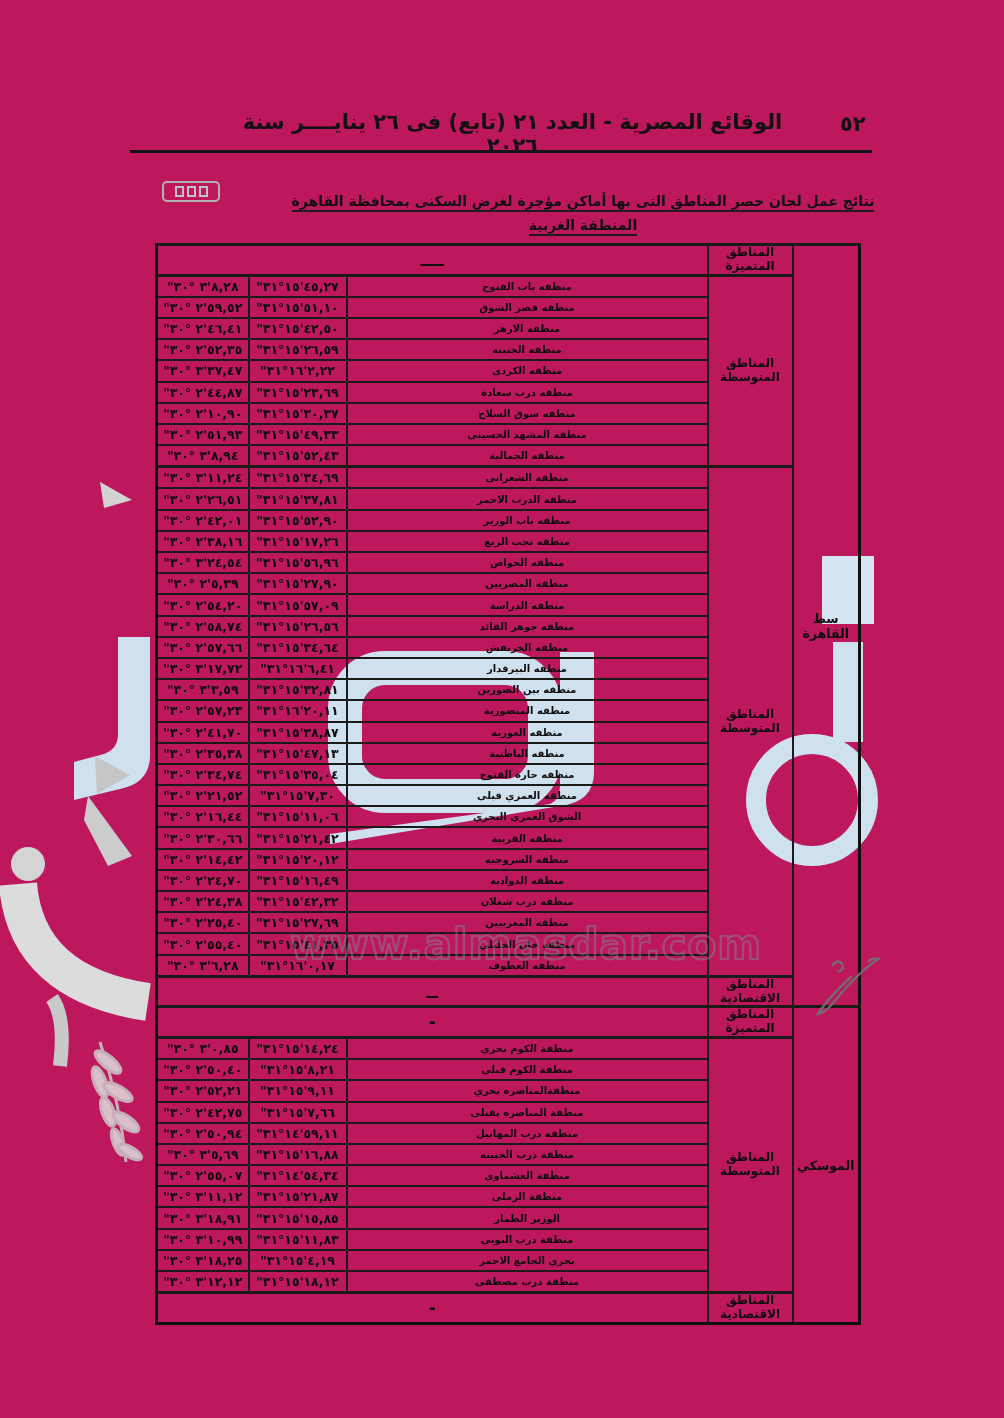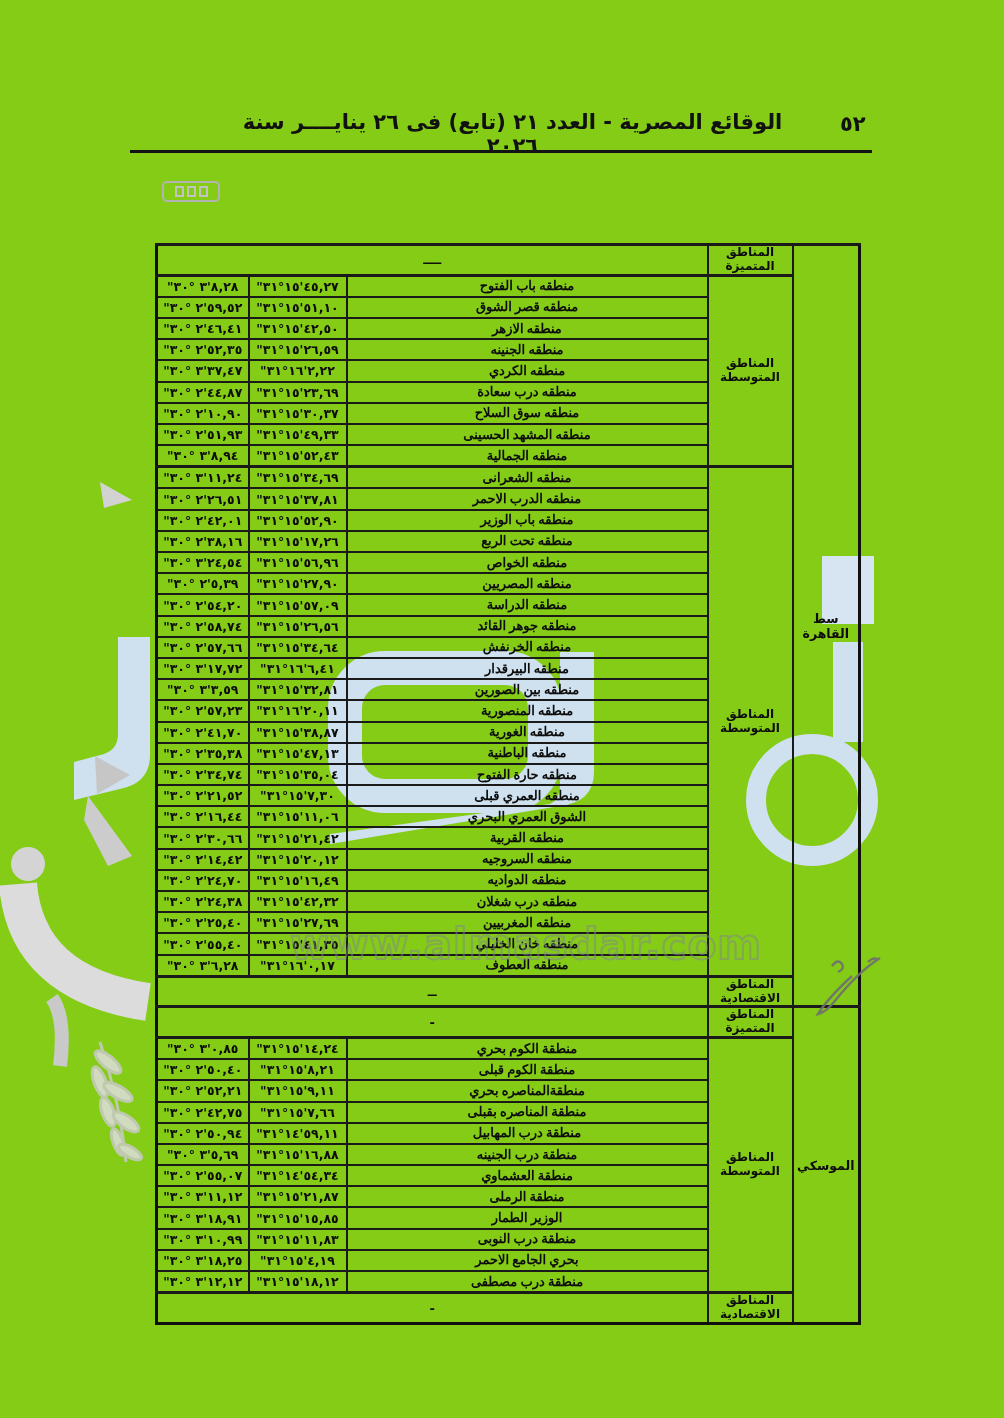"الوقائع المصرية - العدد ٢١" #page { background: #84cc16 -> #be185d }
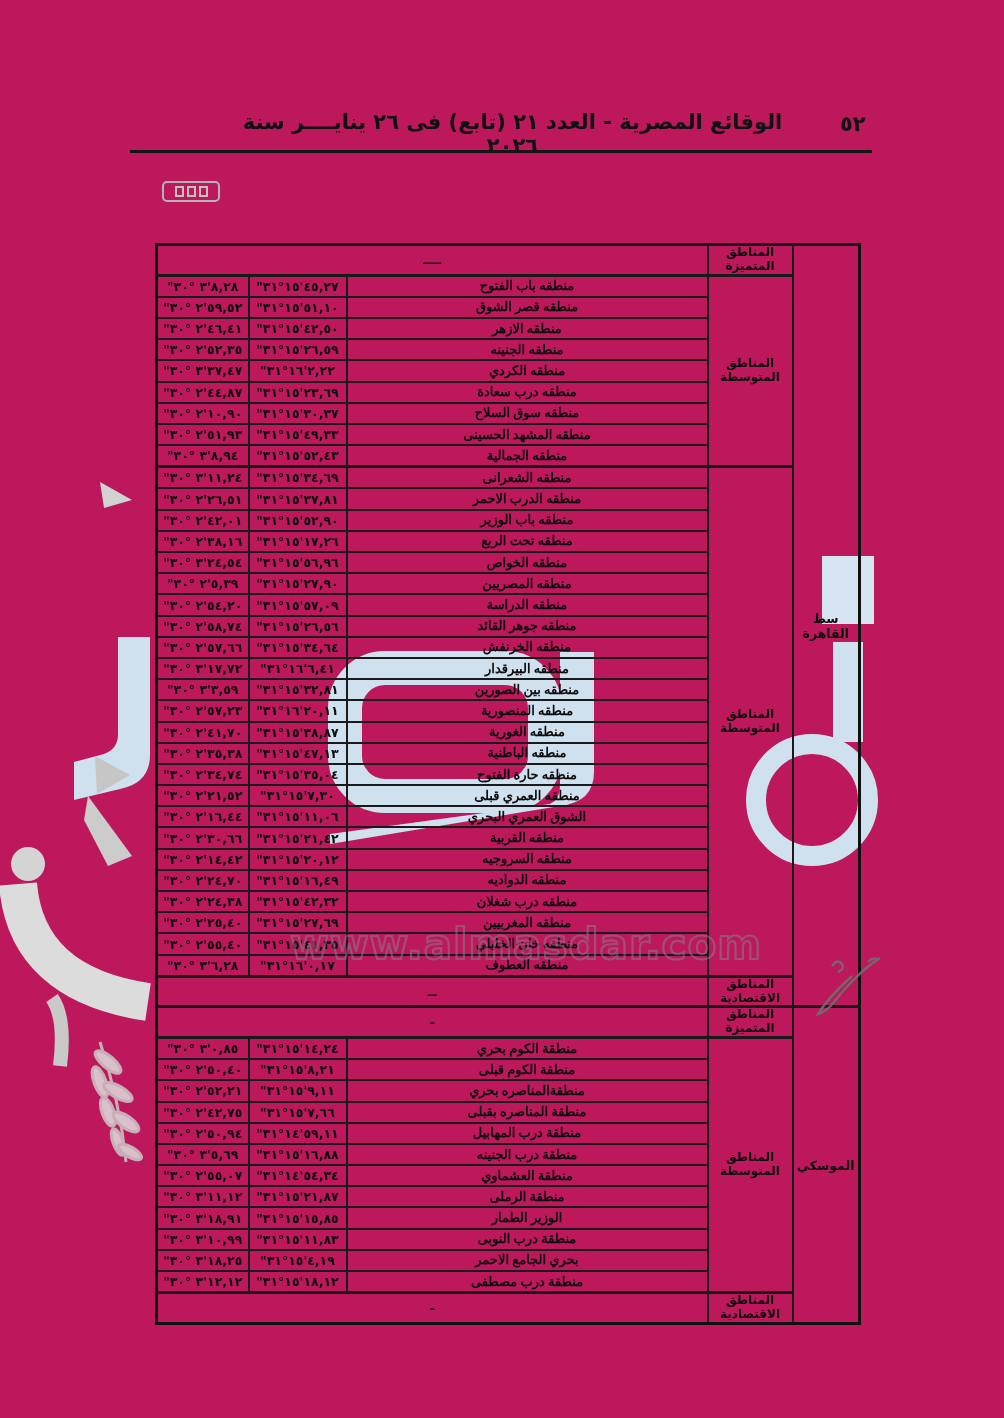"نتائج عمل لجان حصر المناطق" div.doc-titles { html: none -> <div> <span>نتائج عمل لجان حصر المناطق التى بها أماكن مؤجرة لغرض السكنى بمحافظة القاهرة</span> <span><span>المنطقة الغربية</span></span> </div> }
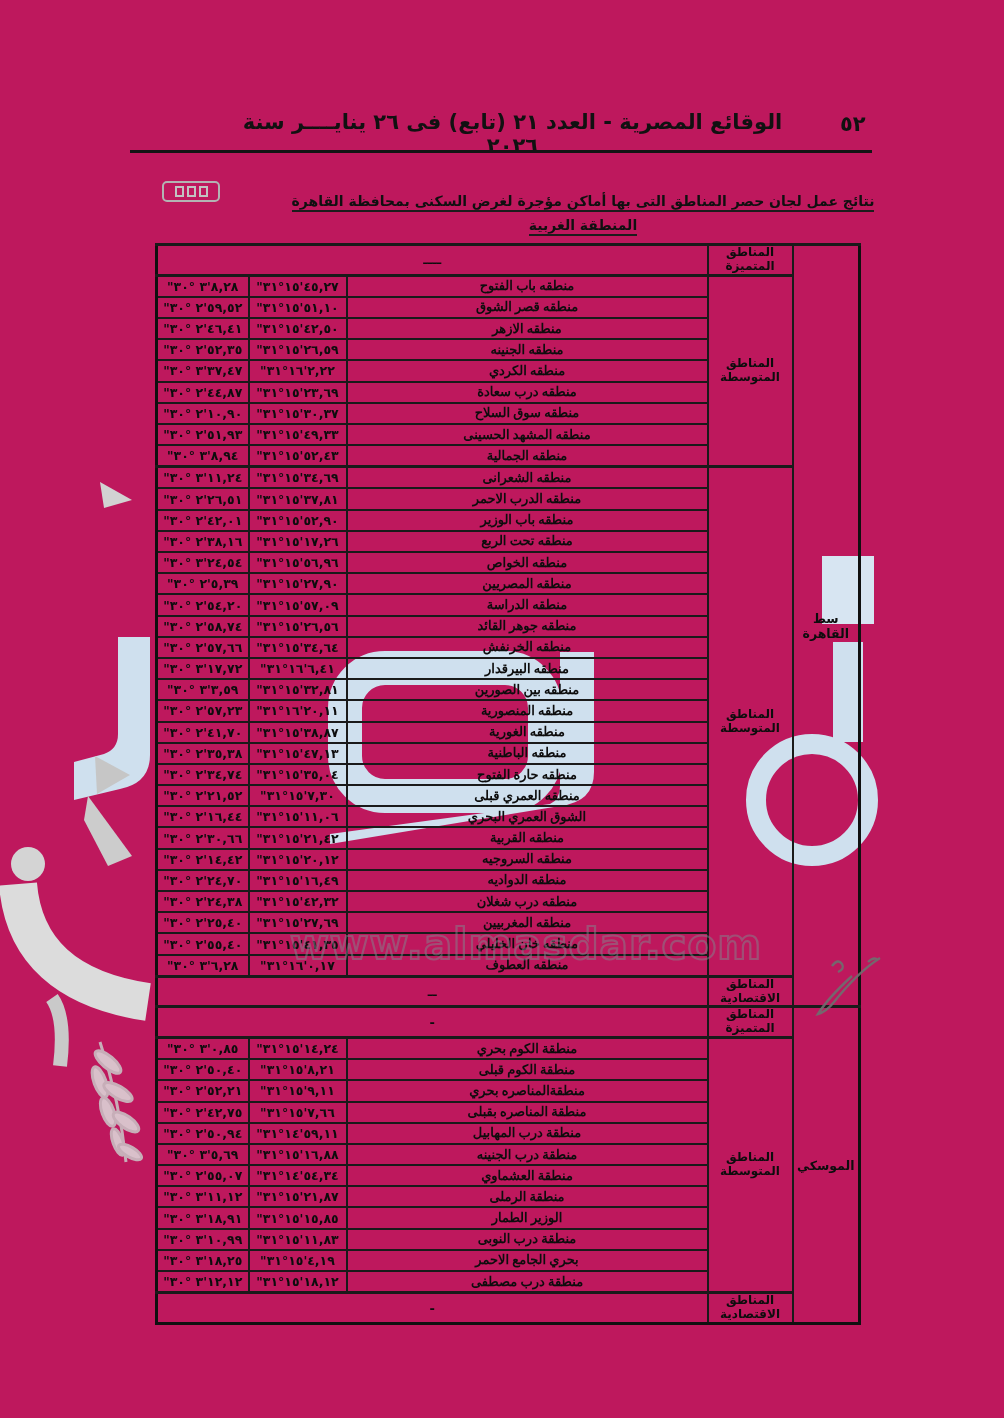"ــــ" td.dash { font-size: 13px -> 17px }
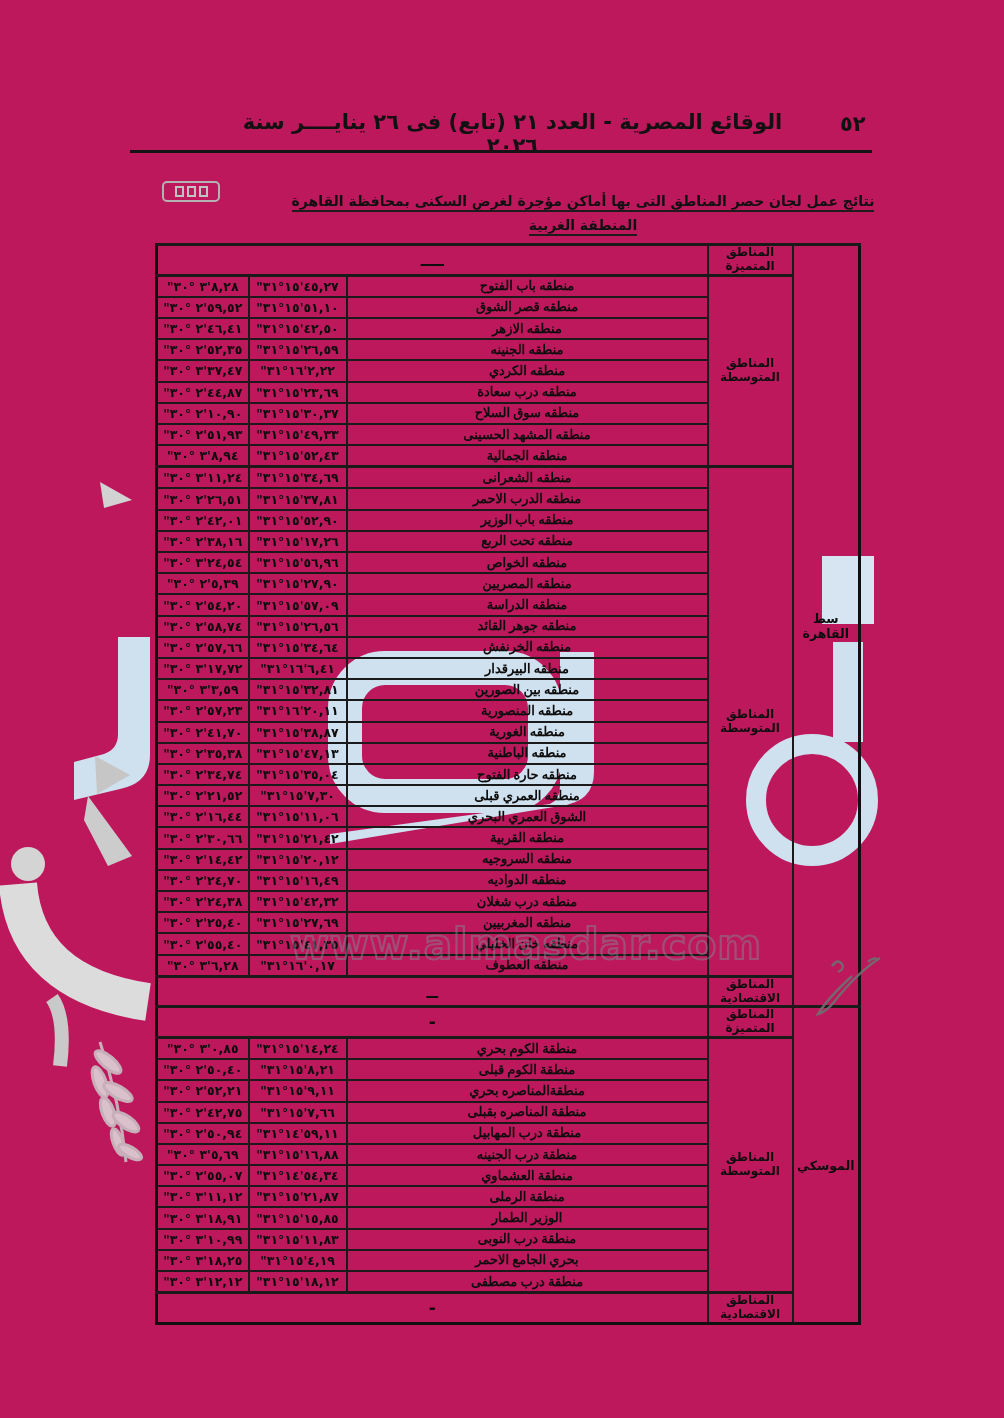"منطقه باب الفتوح" td.name { font-family: Liberation Serif, serif -> none; font-size: 13px -> 10px }
